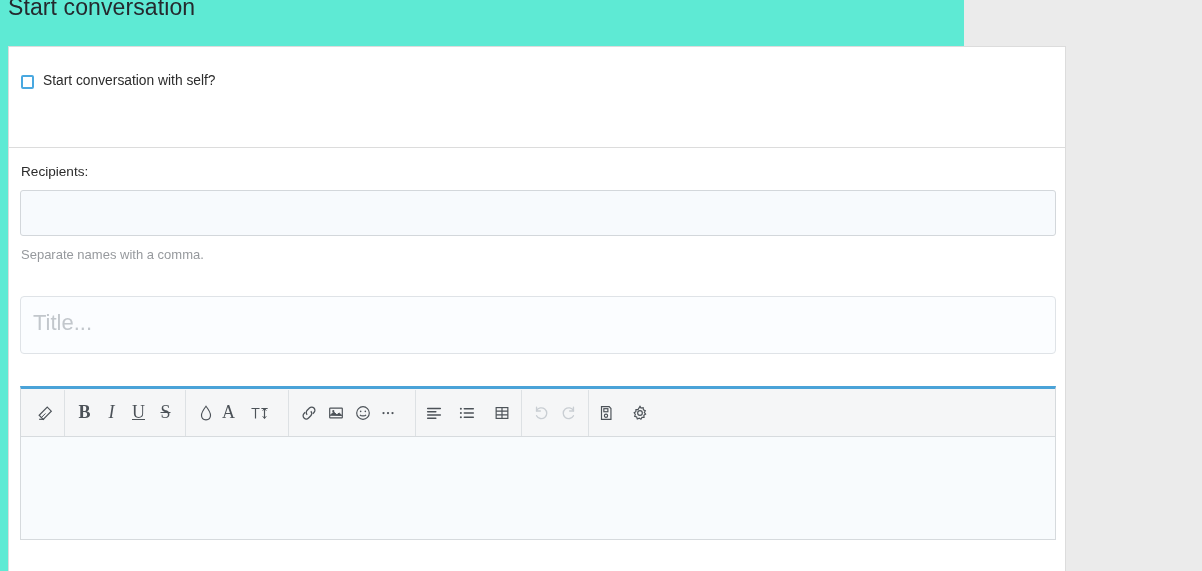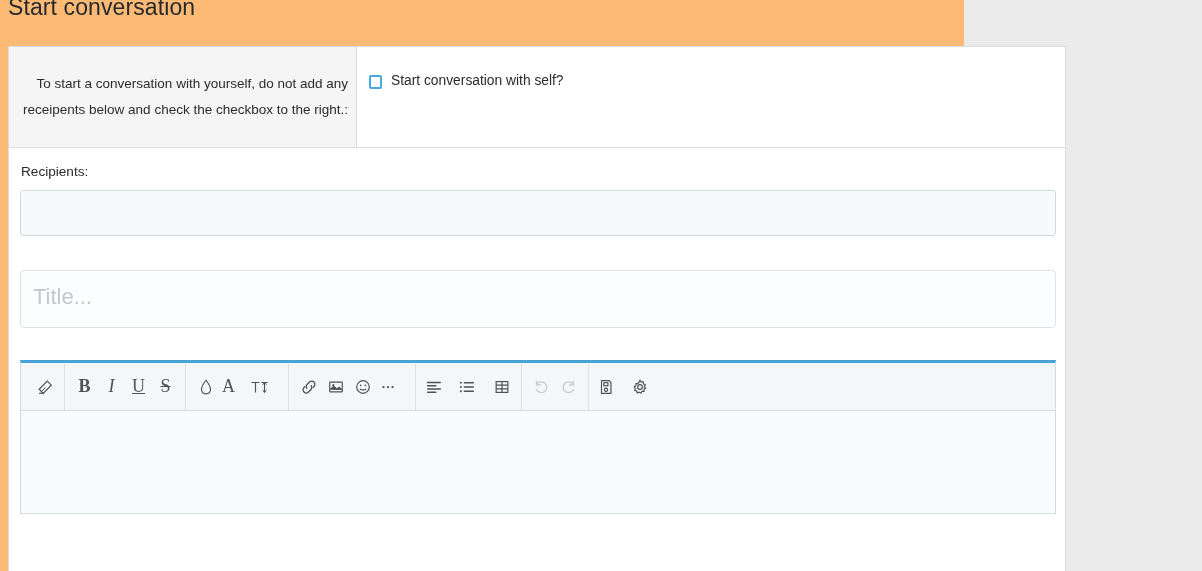"Start conversation" .page { background: #fdba74 -> #5eead4 }
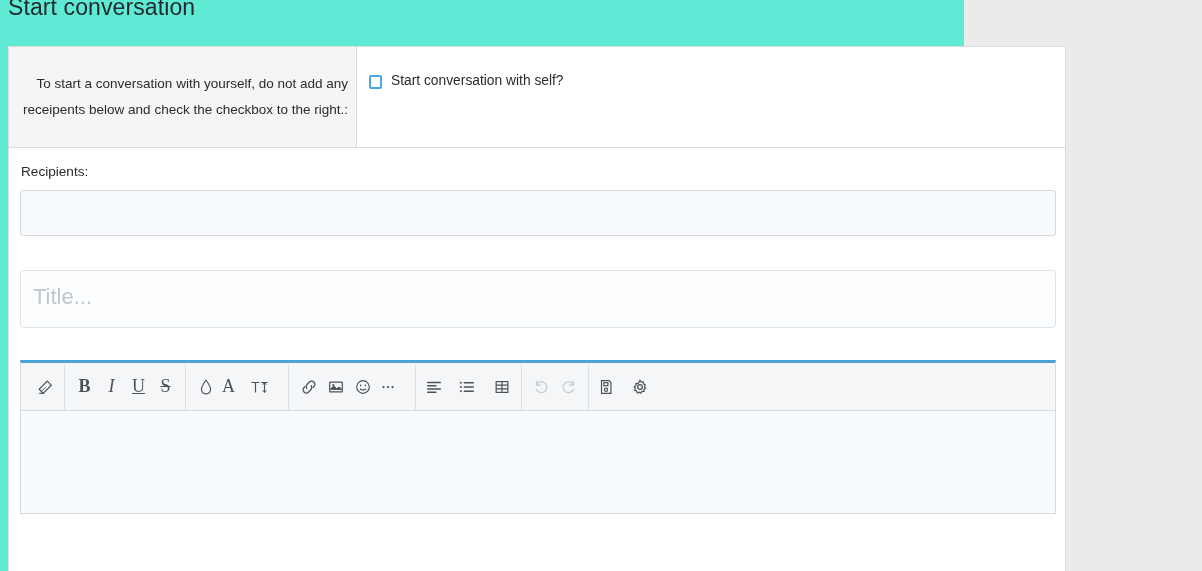"To start a conversation with" div.self-row-left { html: <div> <div>To start a conversation with yourself, do not add any receipents below and check the checkbox to the right.:</div> </div> -> none }
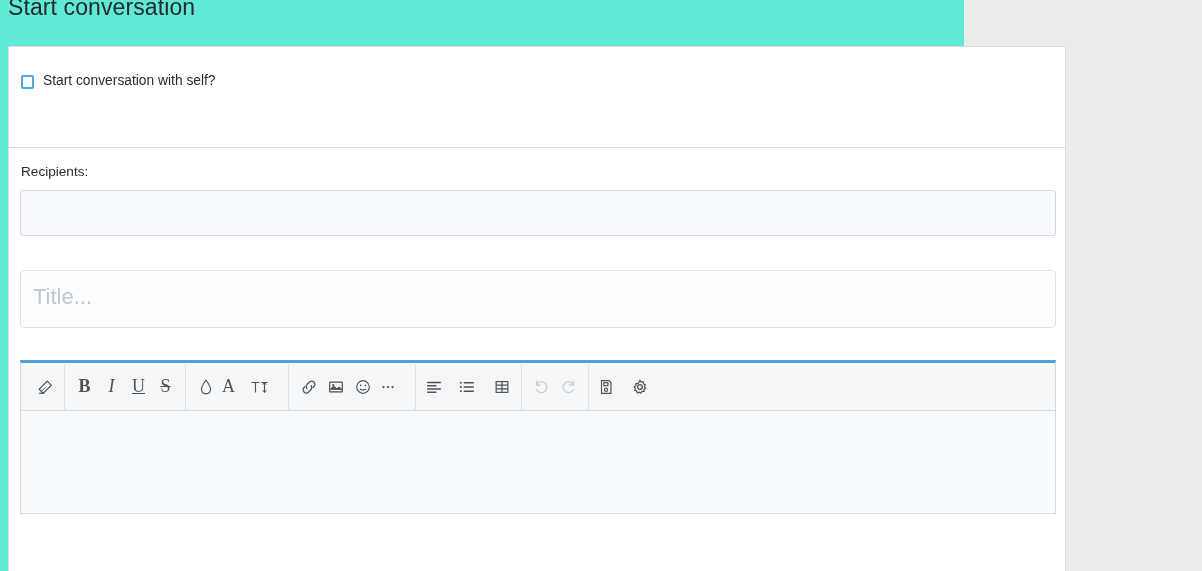"Separate names with a comma." div.help-text { html: none -> <div>Separate names with a comma.</div> }
